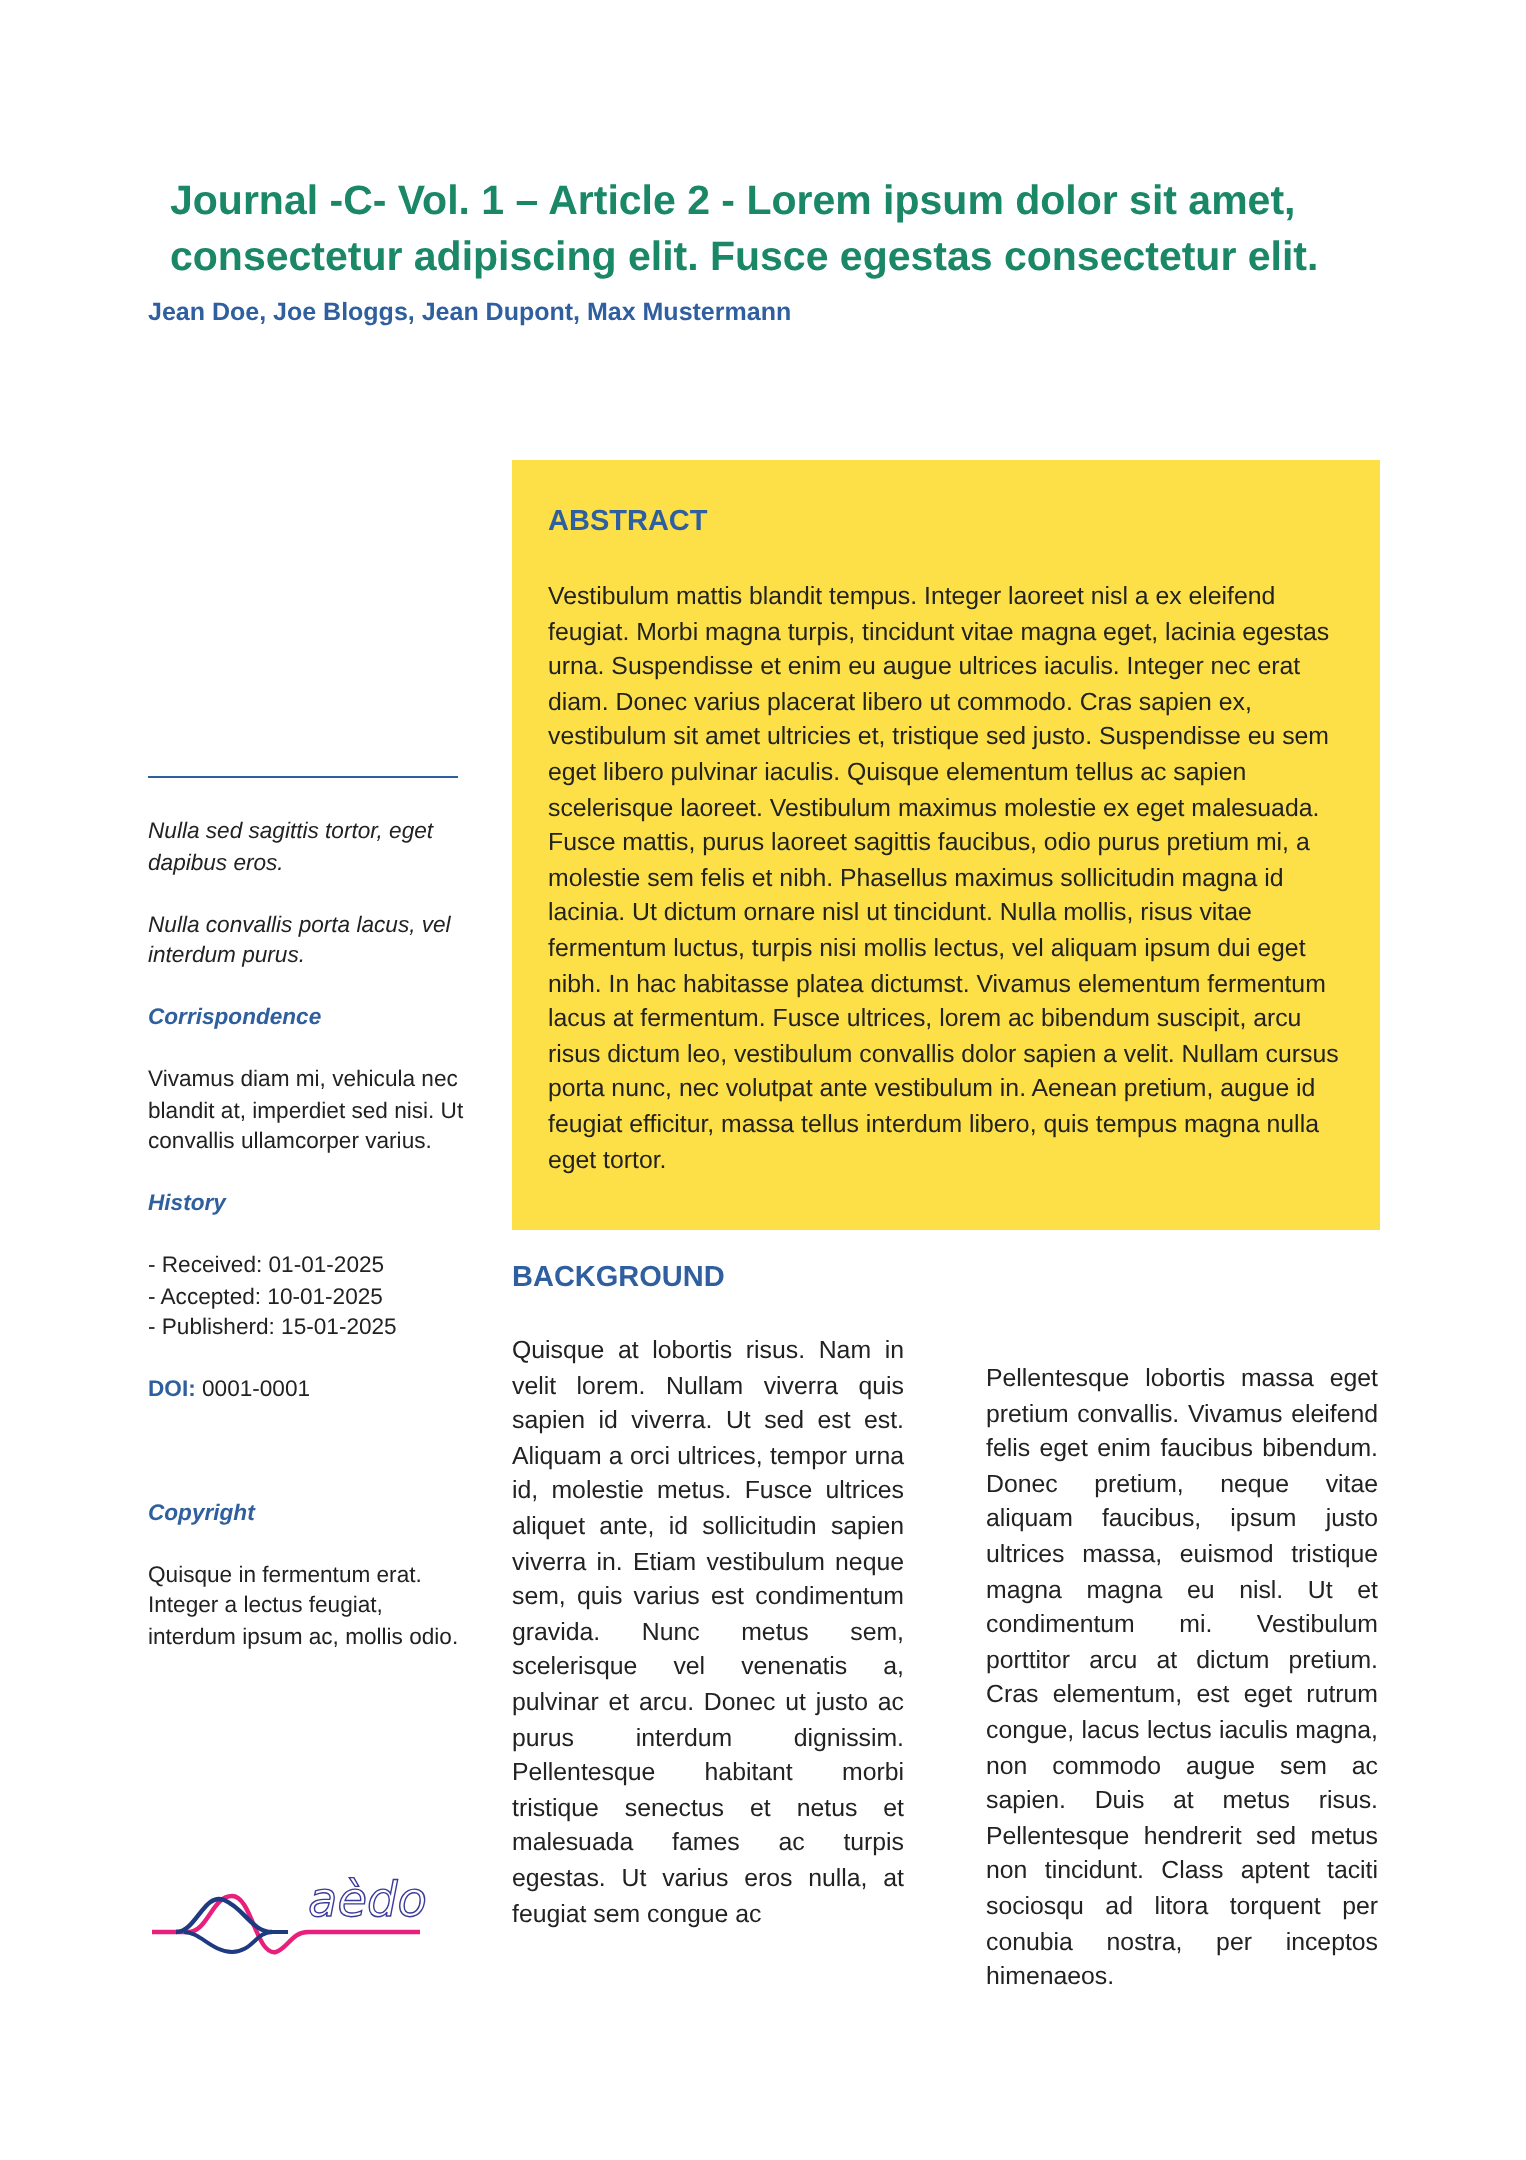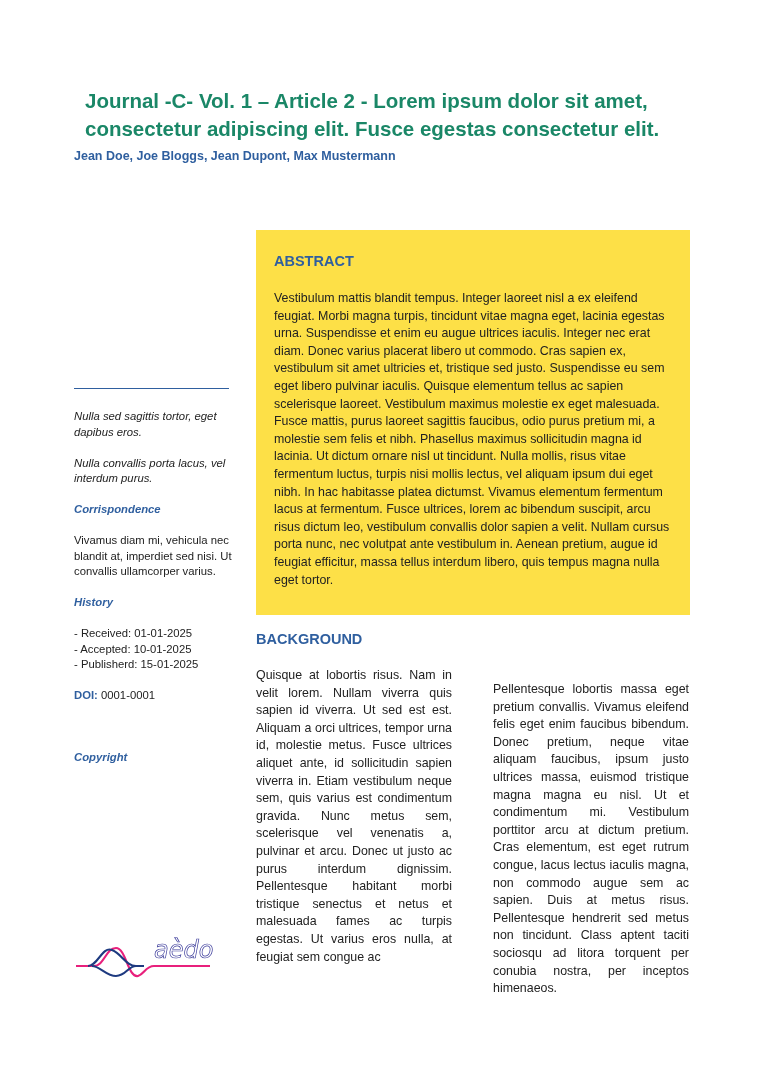"Quisque in fermentum erat. Integer" p { html: none -> <p>Quisque in fermentum erat. Integer a lectus feugiat, interdum ipsum ac, mollis odio.</p> }
